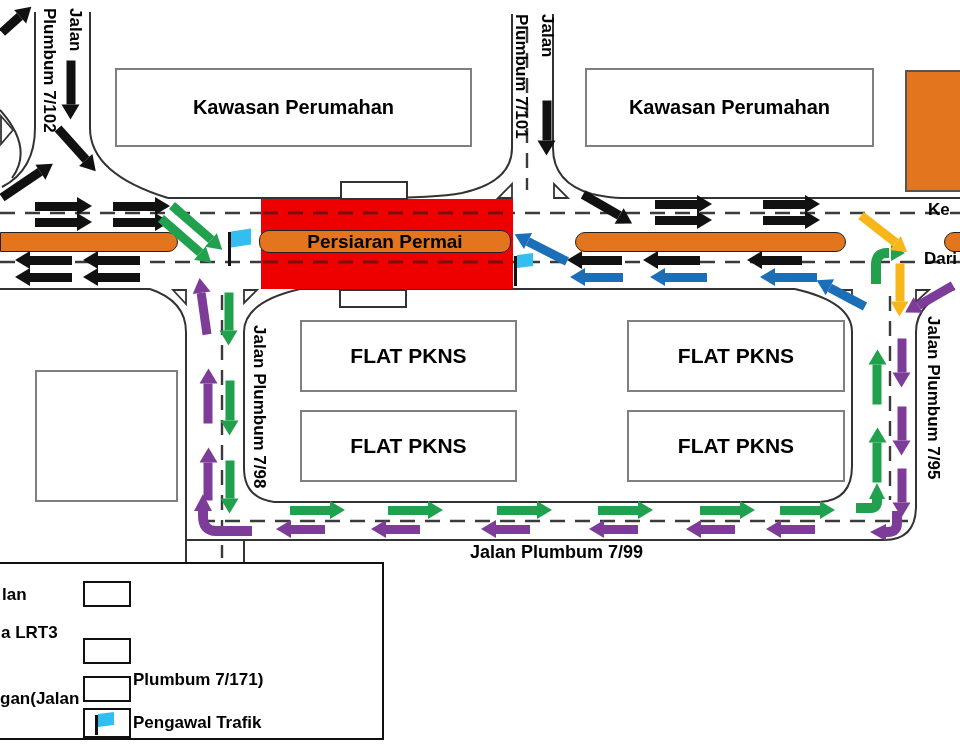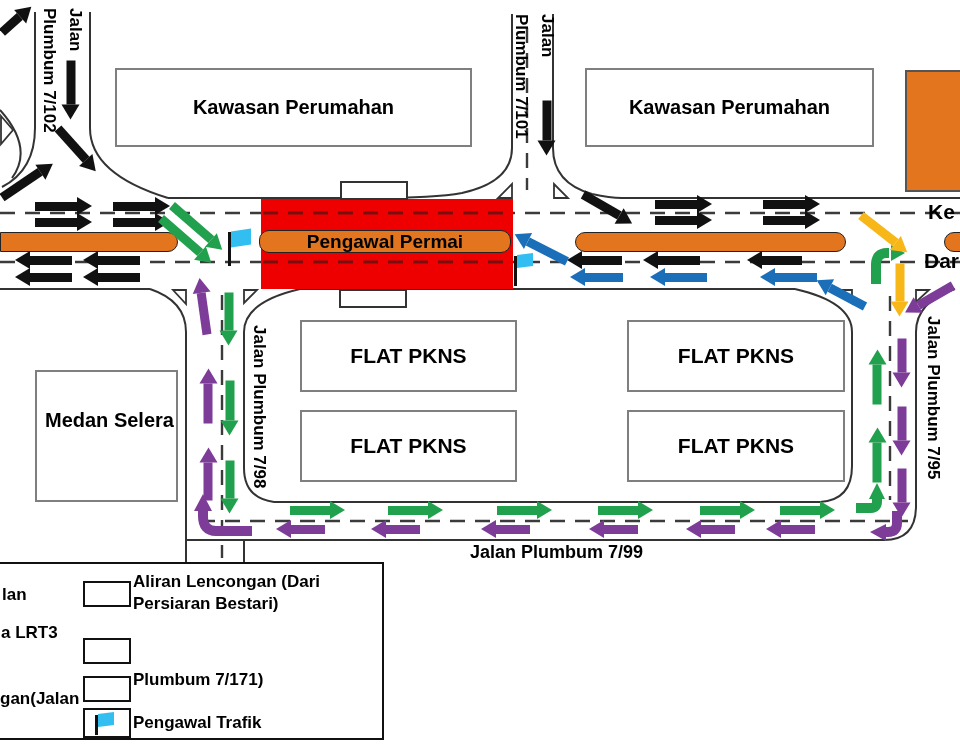"Ke" .hlabel { font-size: 21px -> 17px }
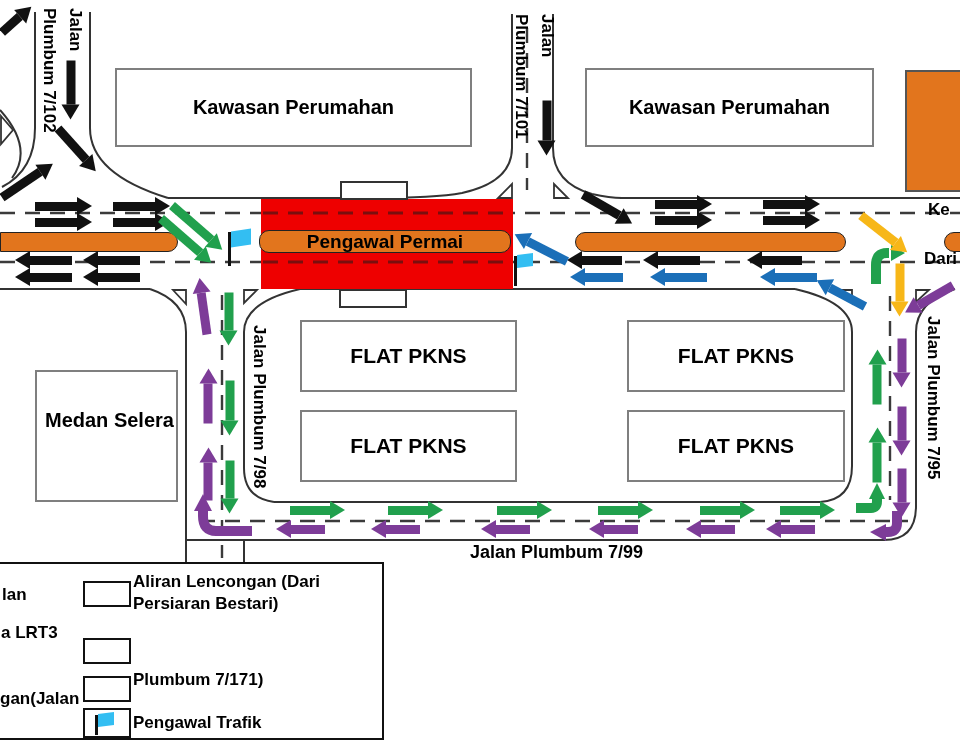"Pengawal Permai" span { text: Pengawal -> Persiaran }
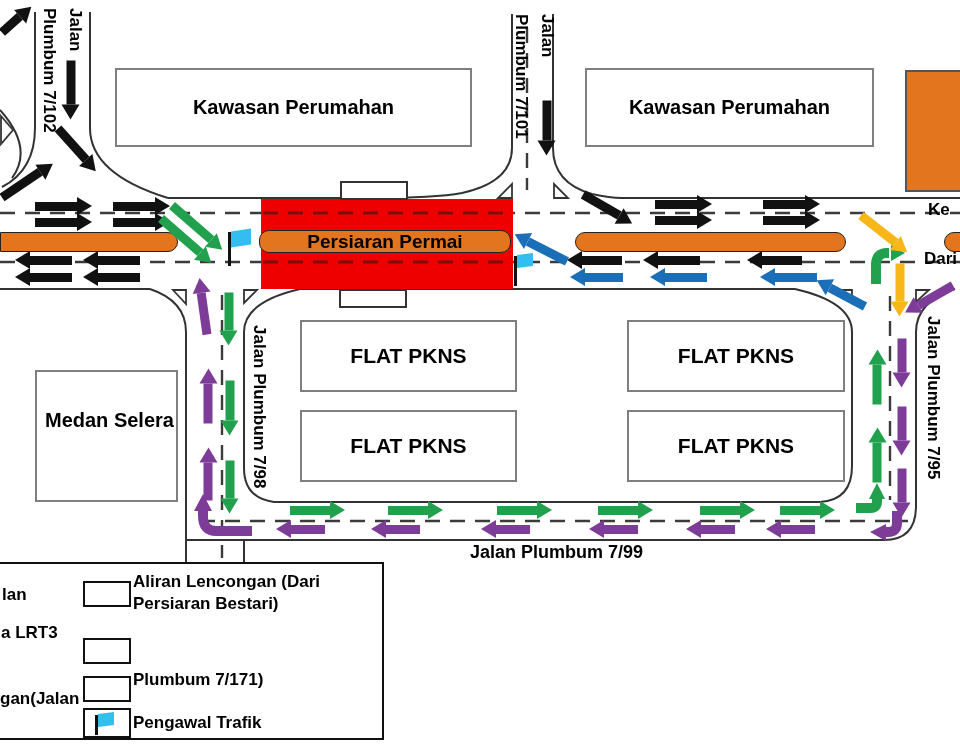"Medan Selera" span { html: <span>Medan Selera</span> -> none }
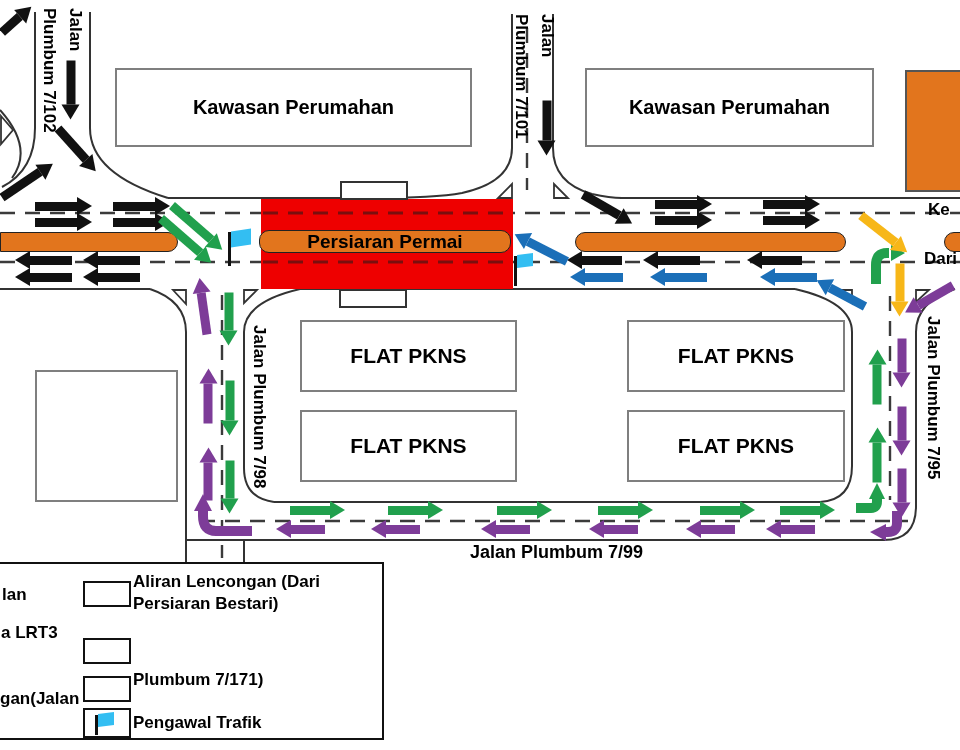"Aliran Lencongan (Dari" div.leg-label { html: <div> <span>Aliran Lencongan (Dari</span> <span>Persiaran Bestari)</span> </div> -> none }
